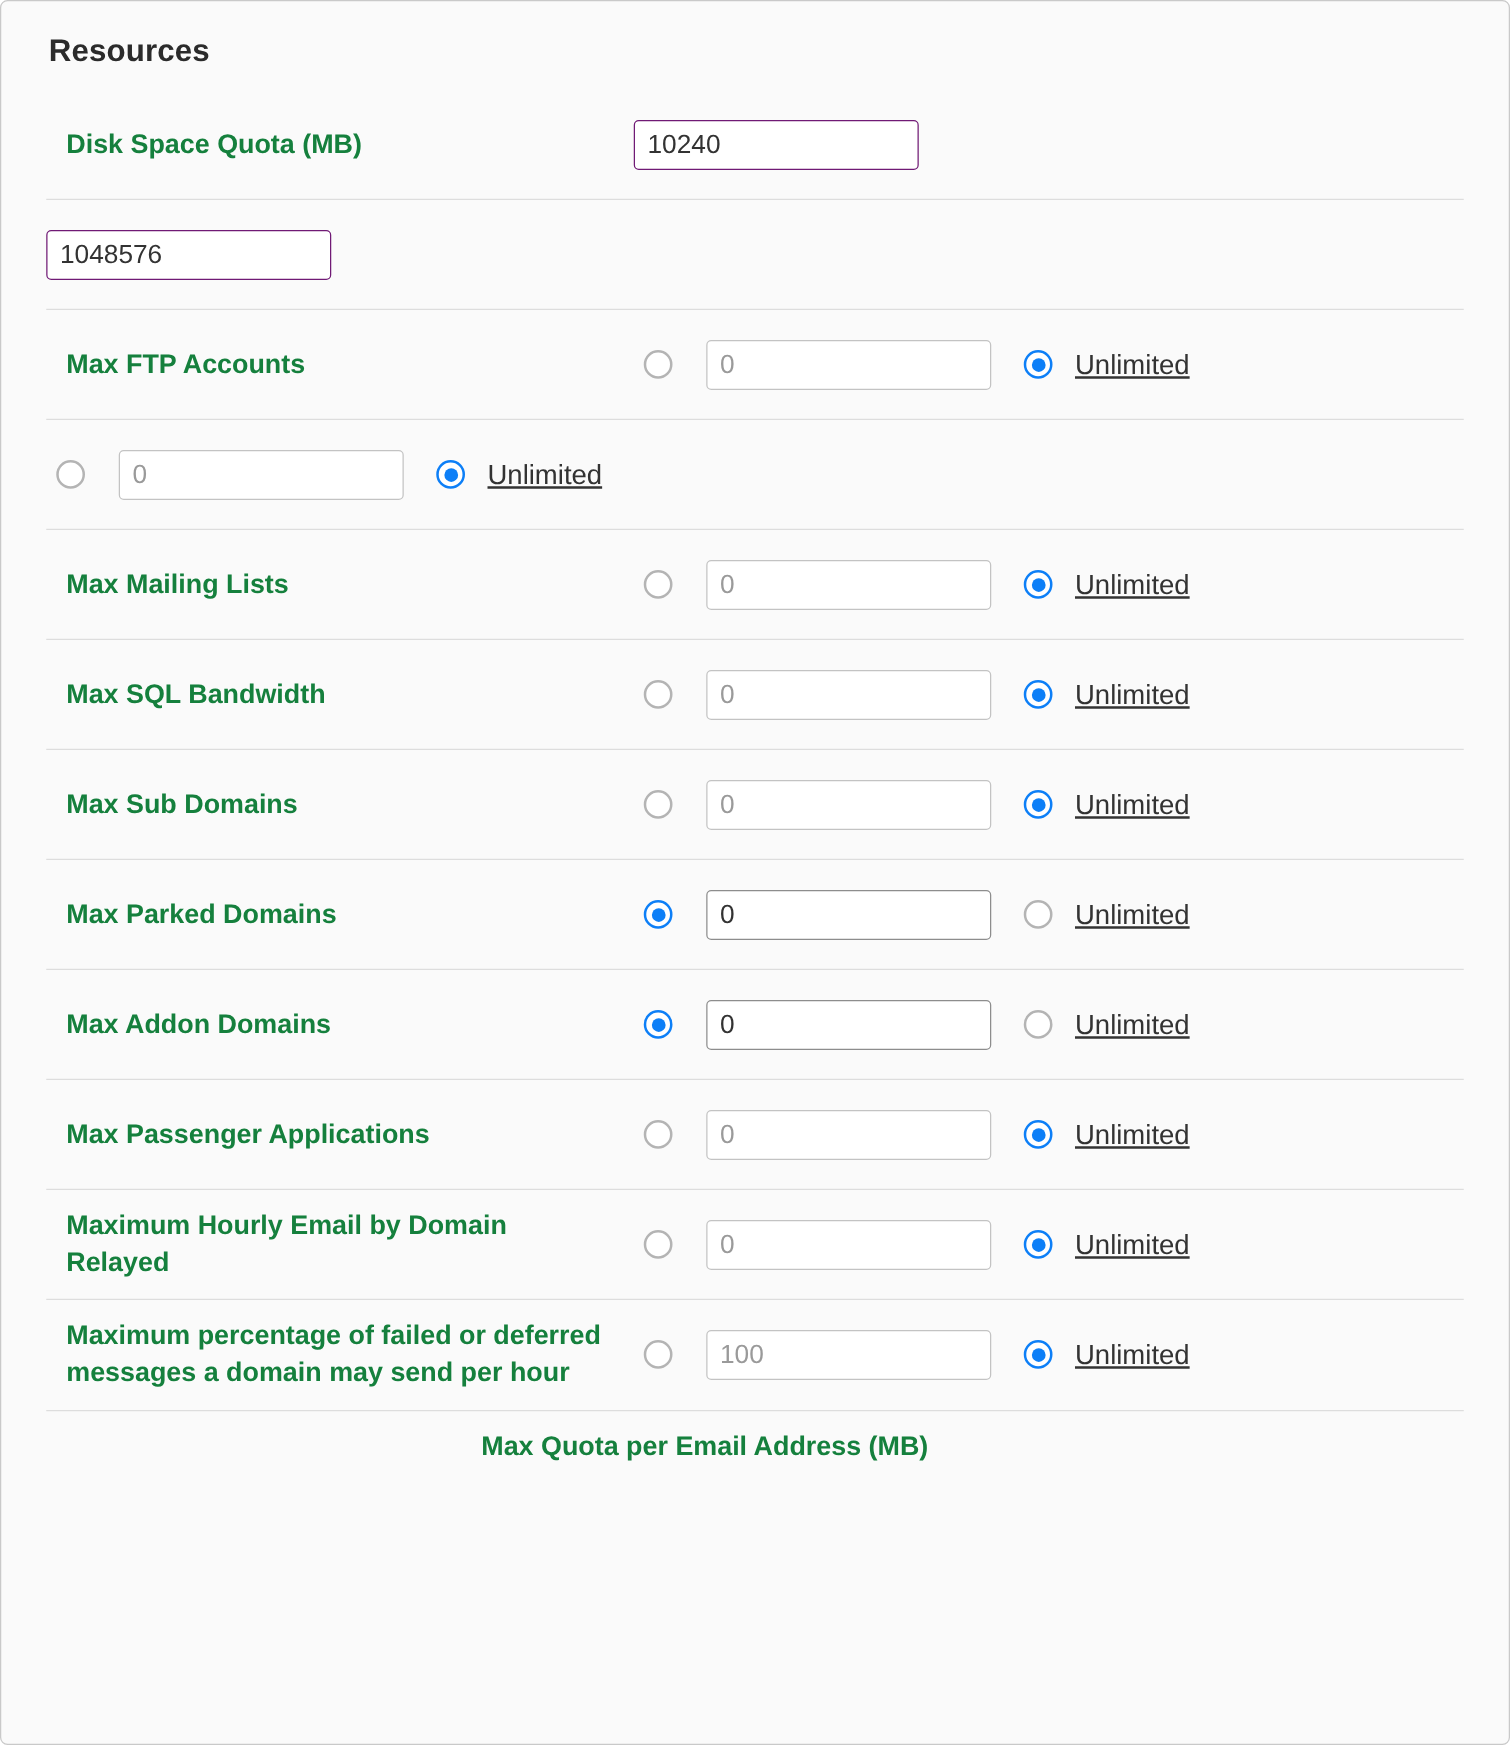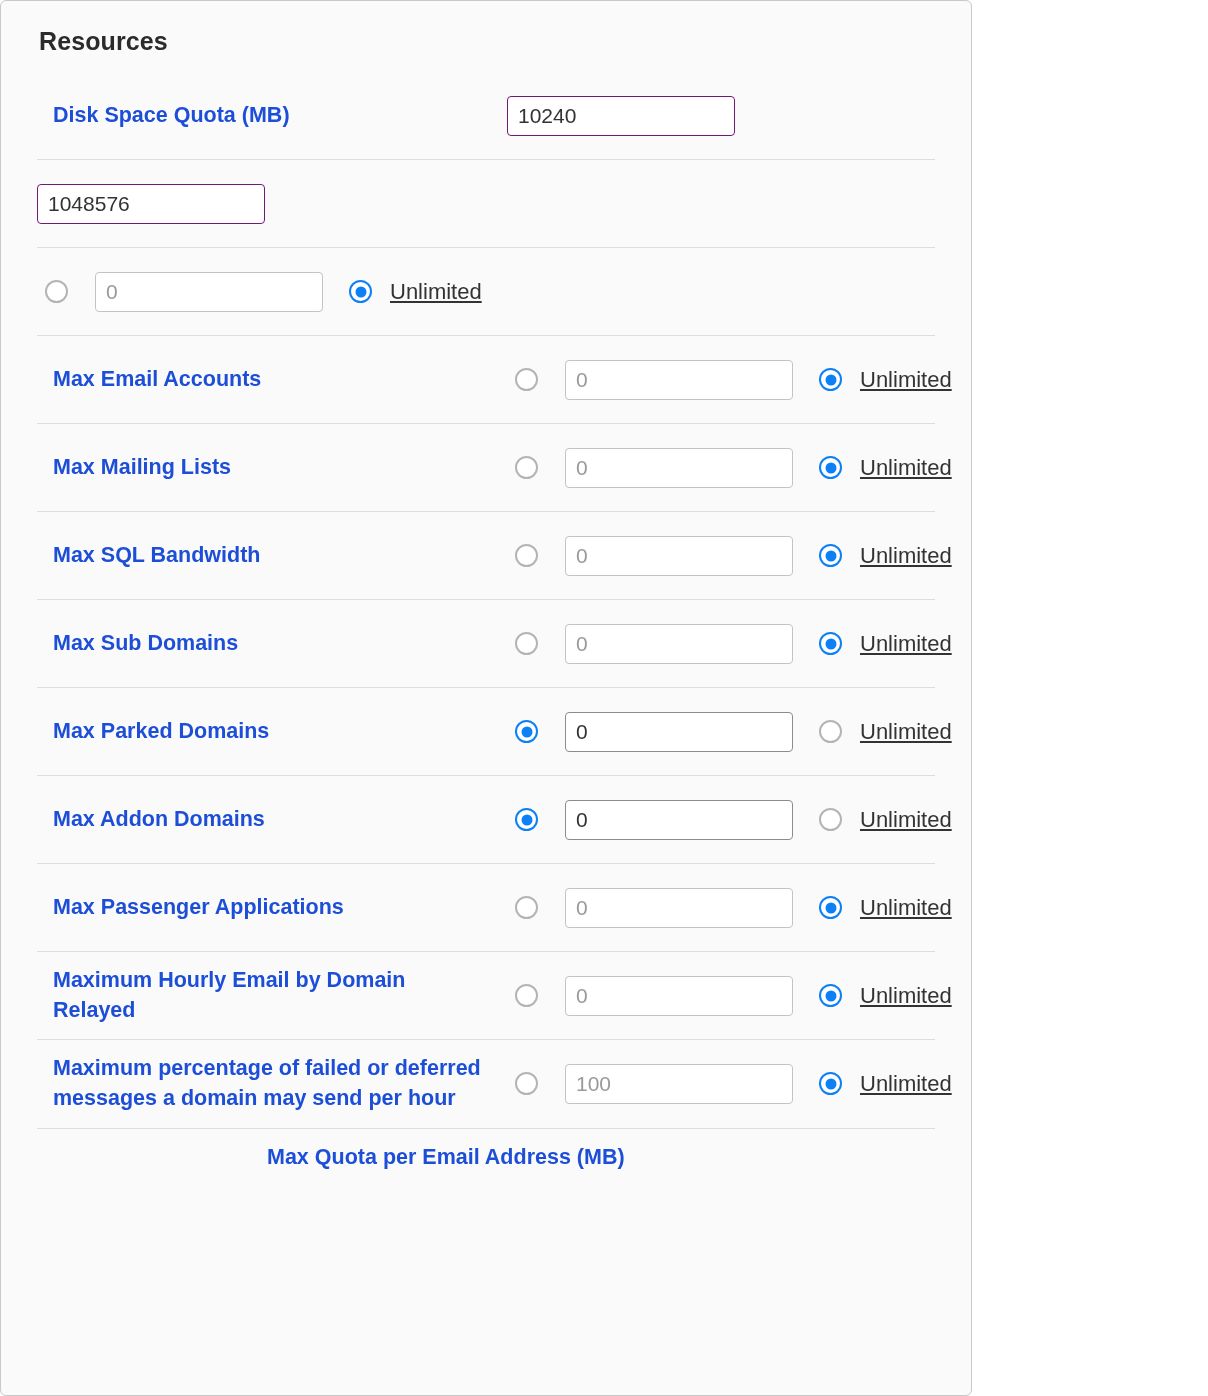"Resources" .panel { width: 972px -> 1208px }
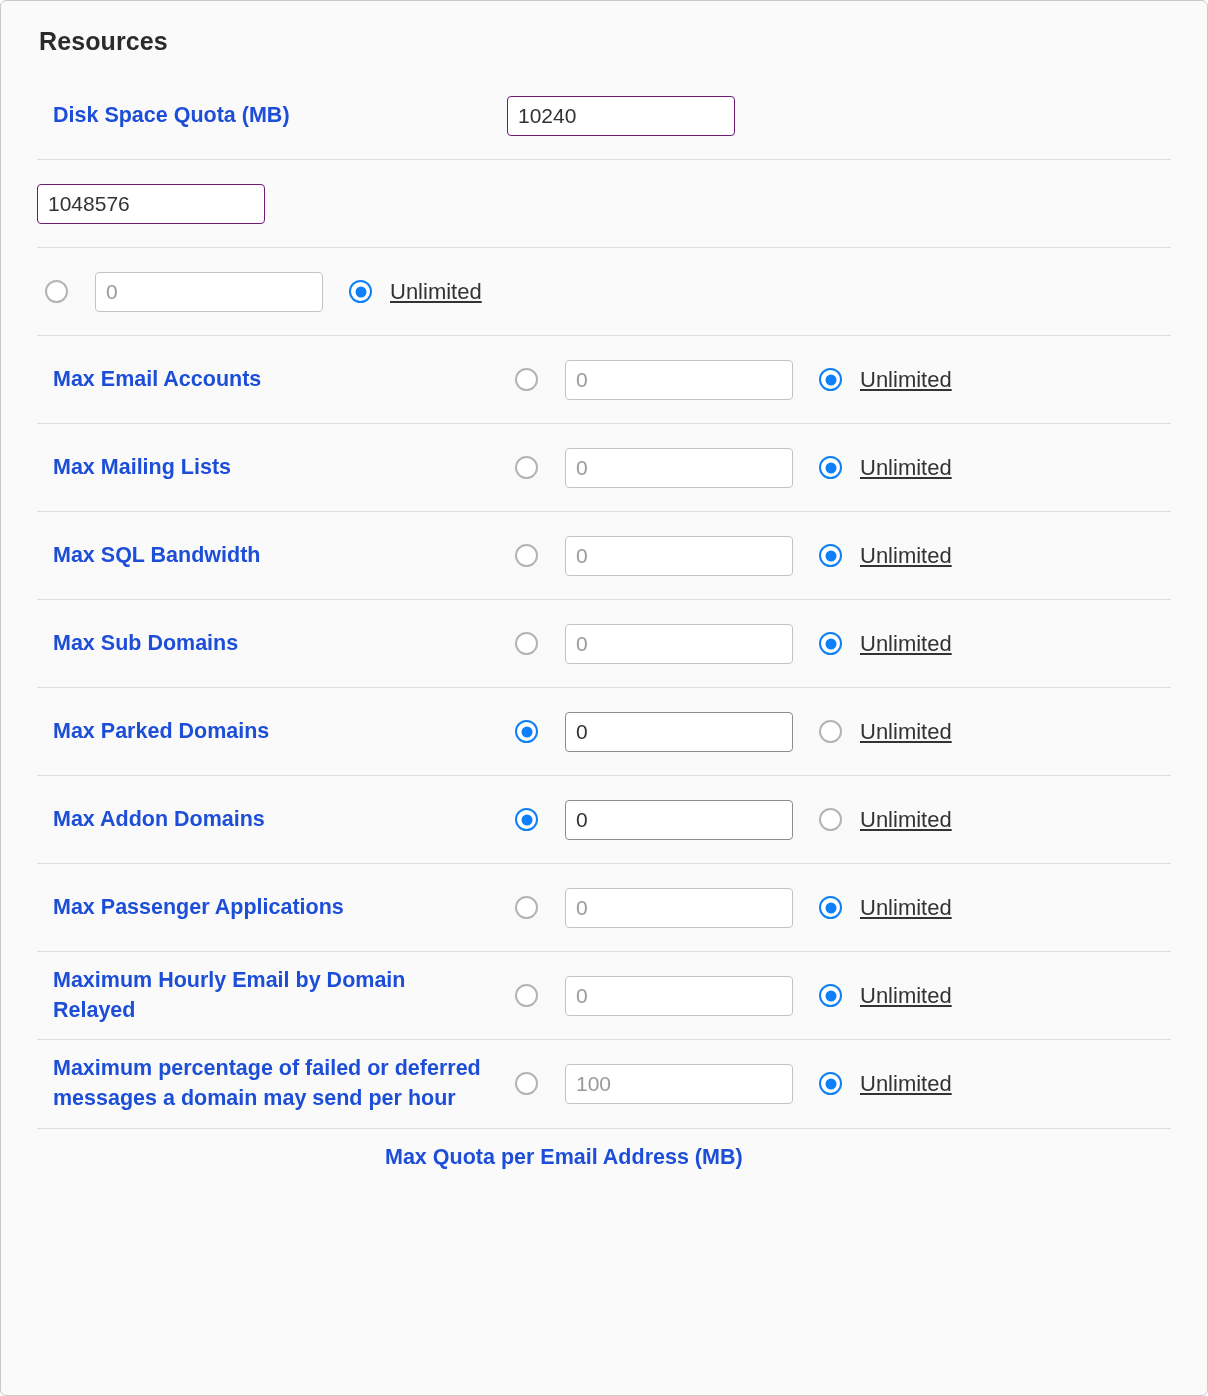"Disk Space Quota (MB)" .row-label { color: #1d4ed8 -> #15803d }
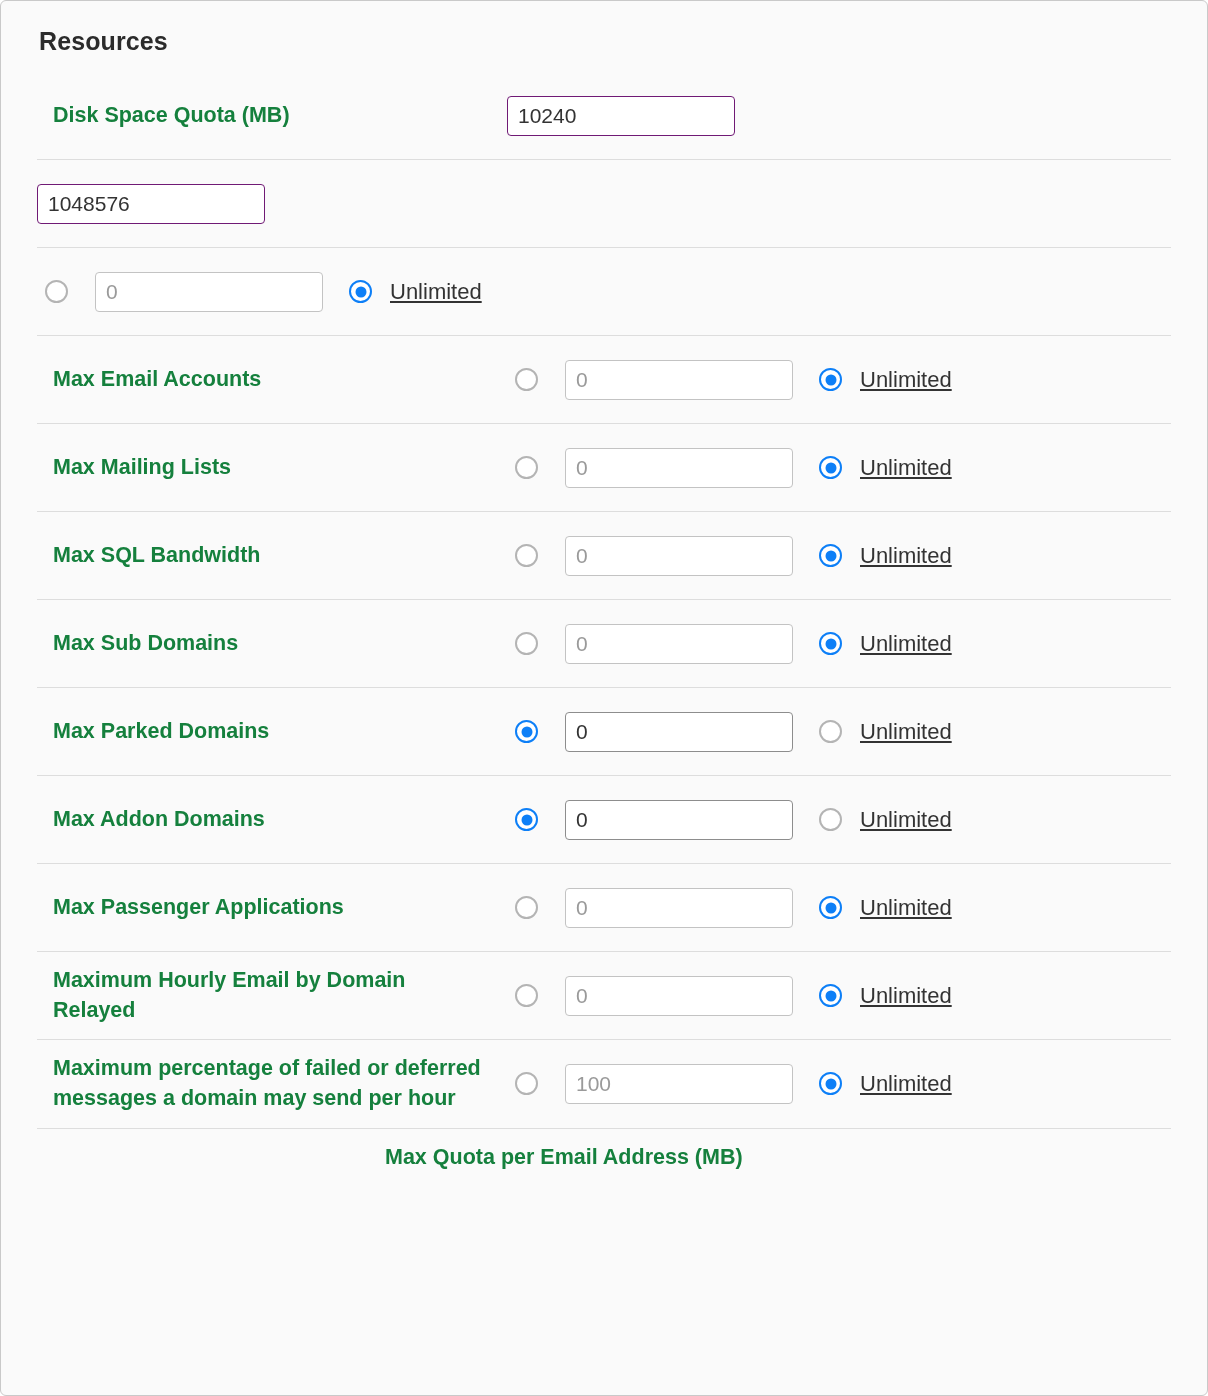"Max FTP Accounts" div.row-label { html: none -> <div>Max FTP Accounts</div> }
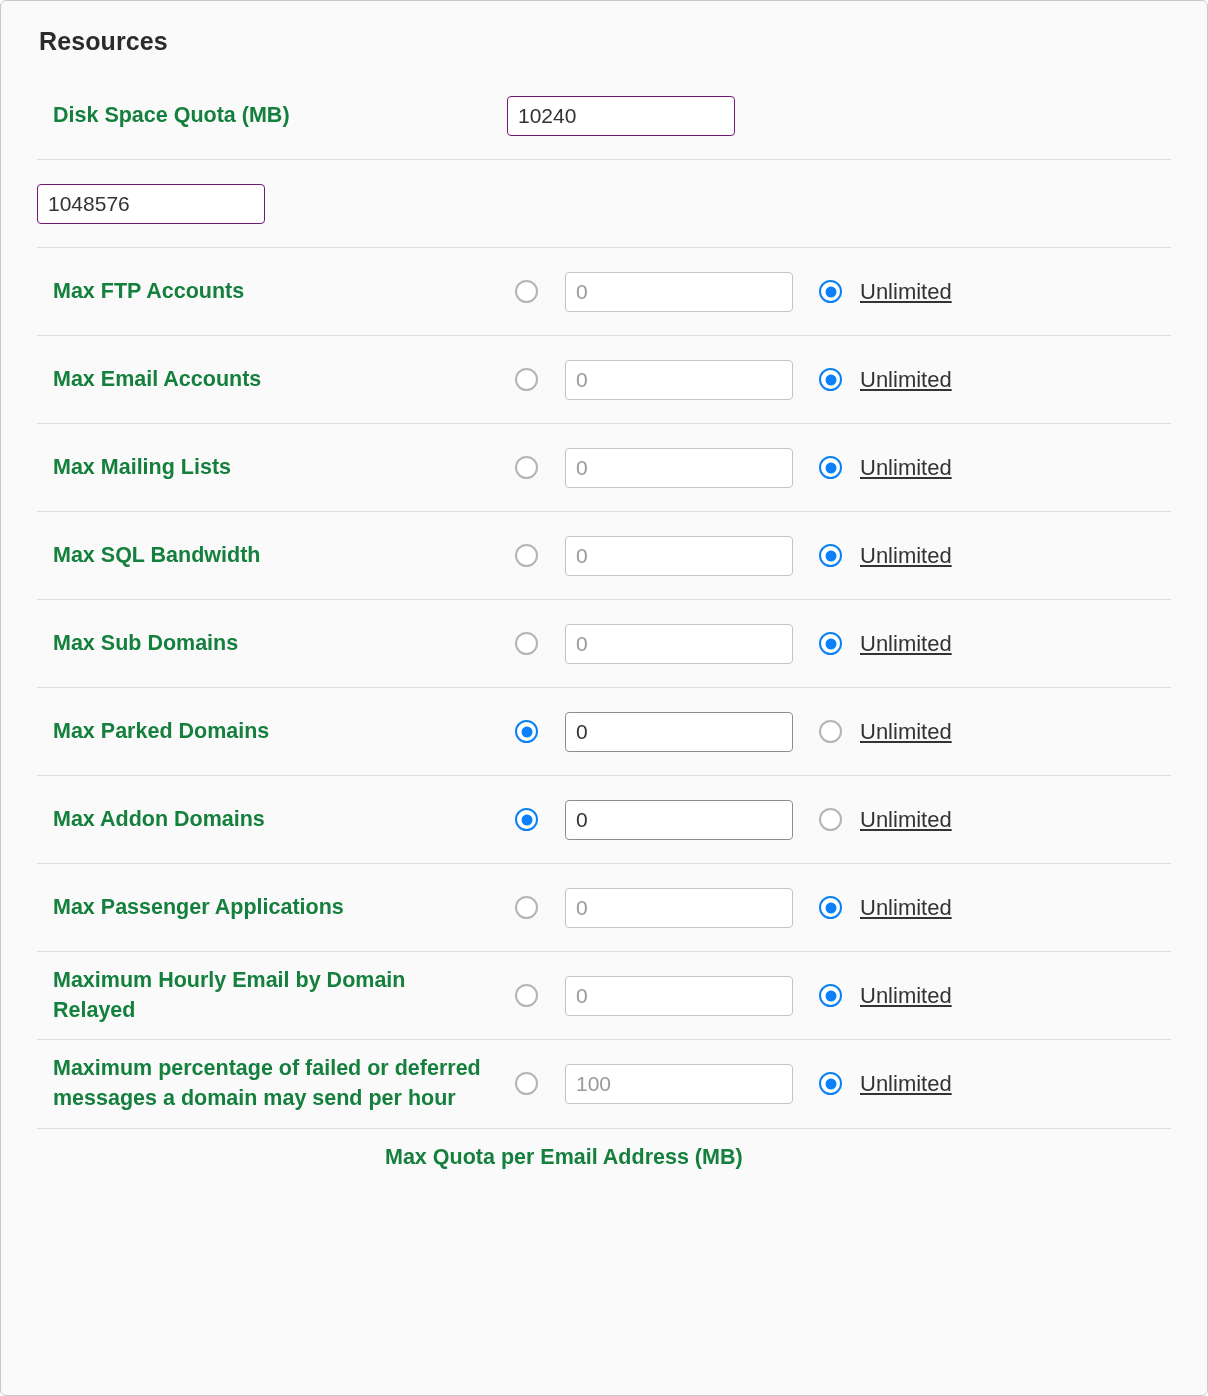"Max Email Accounts" div.row-label { html: <div>Max Email Accounts</div> -> none }
